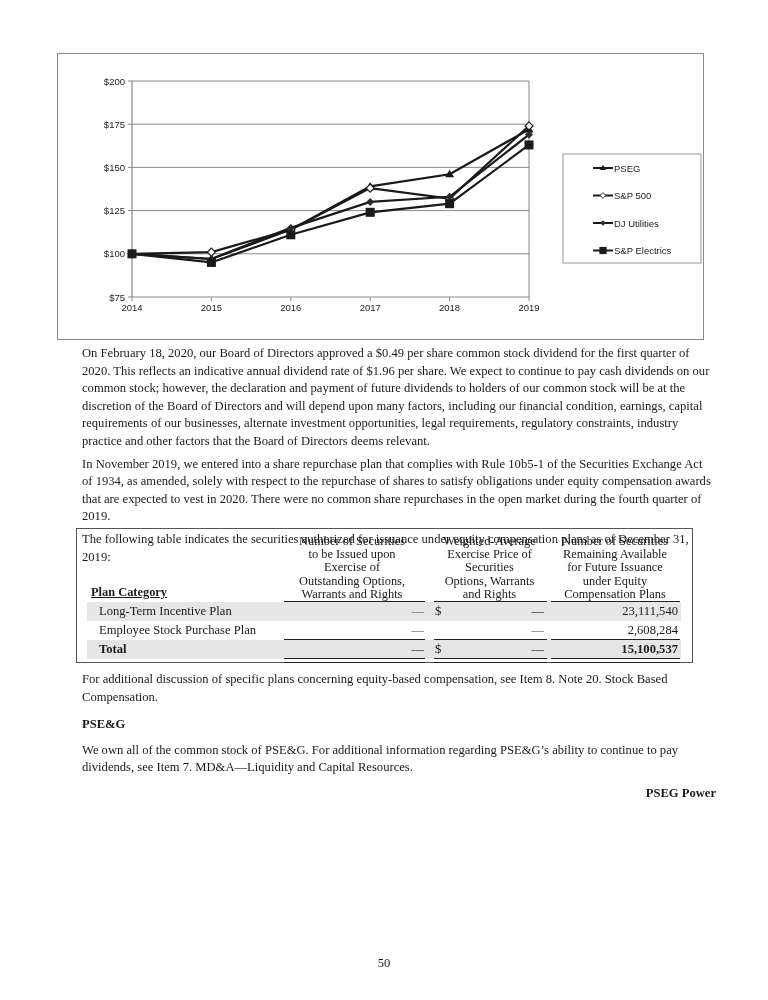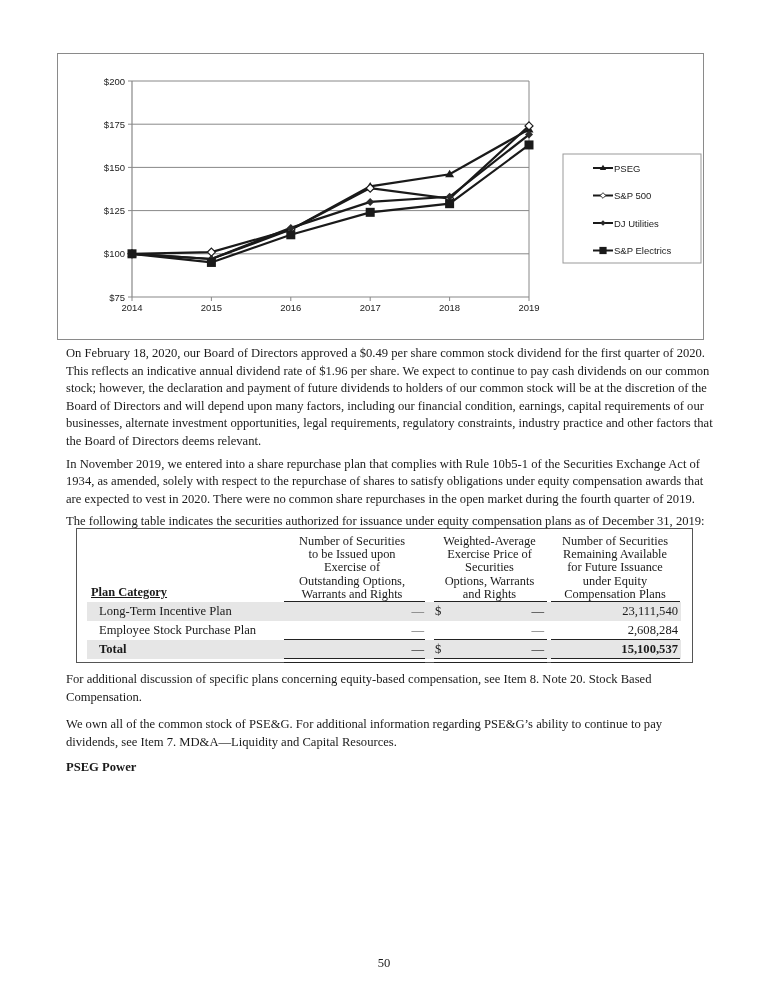"On February 18, 2020, our" .body-text p { margin: 0 0 5px 0 -> 0 0 5px 16px }
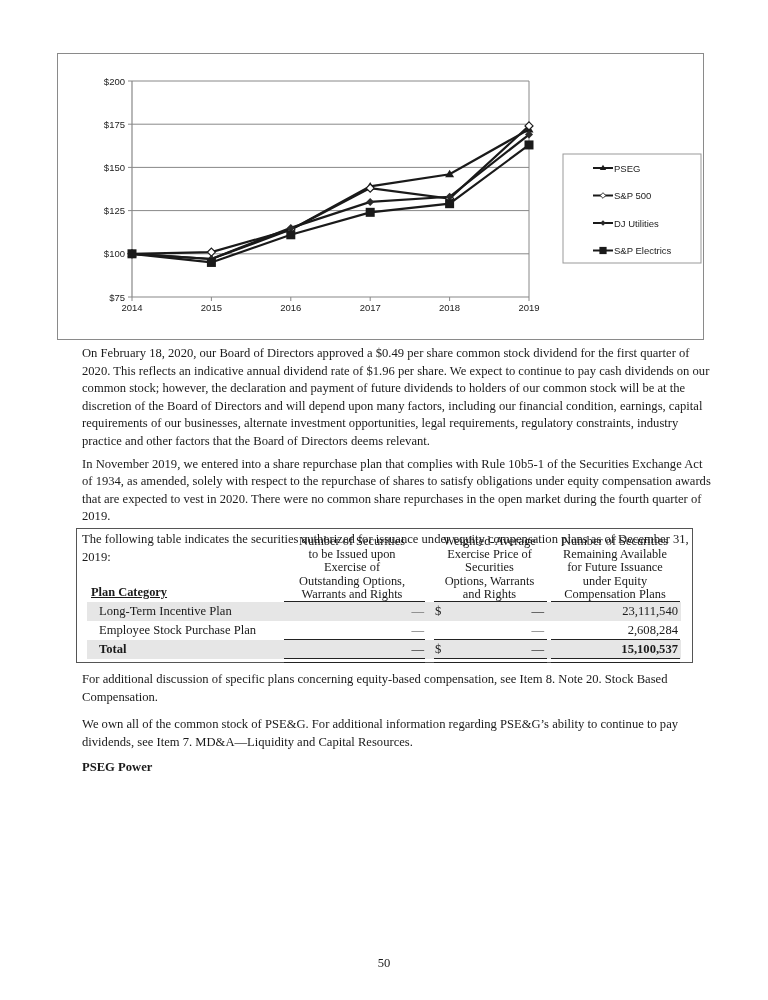"PSE&G" p.heading { html: none -> <p>PSE&amp;G</p> }
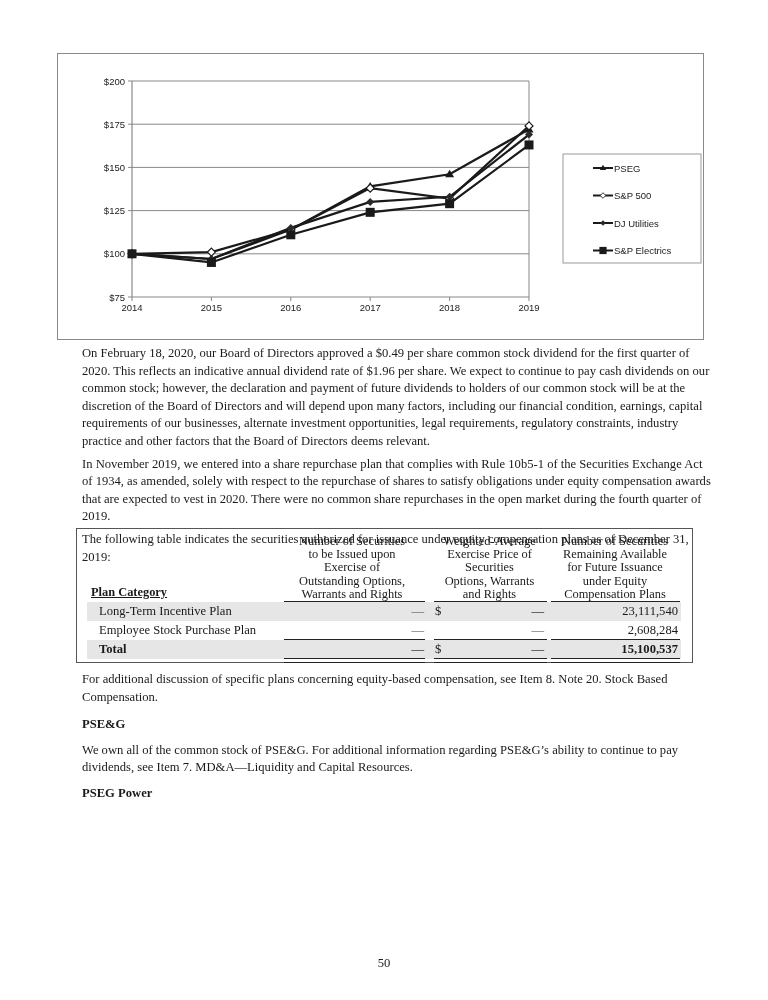"PSEG Power" p.heading { text-align: none -> right }
